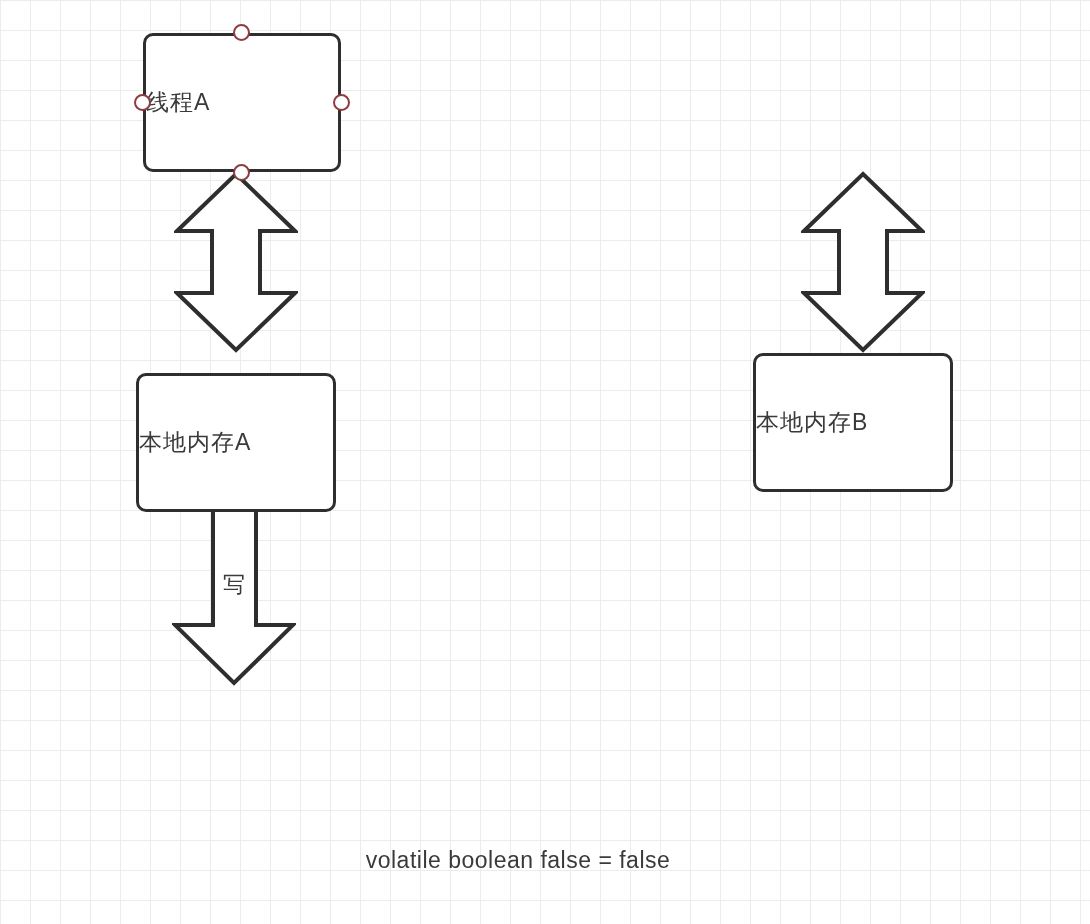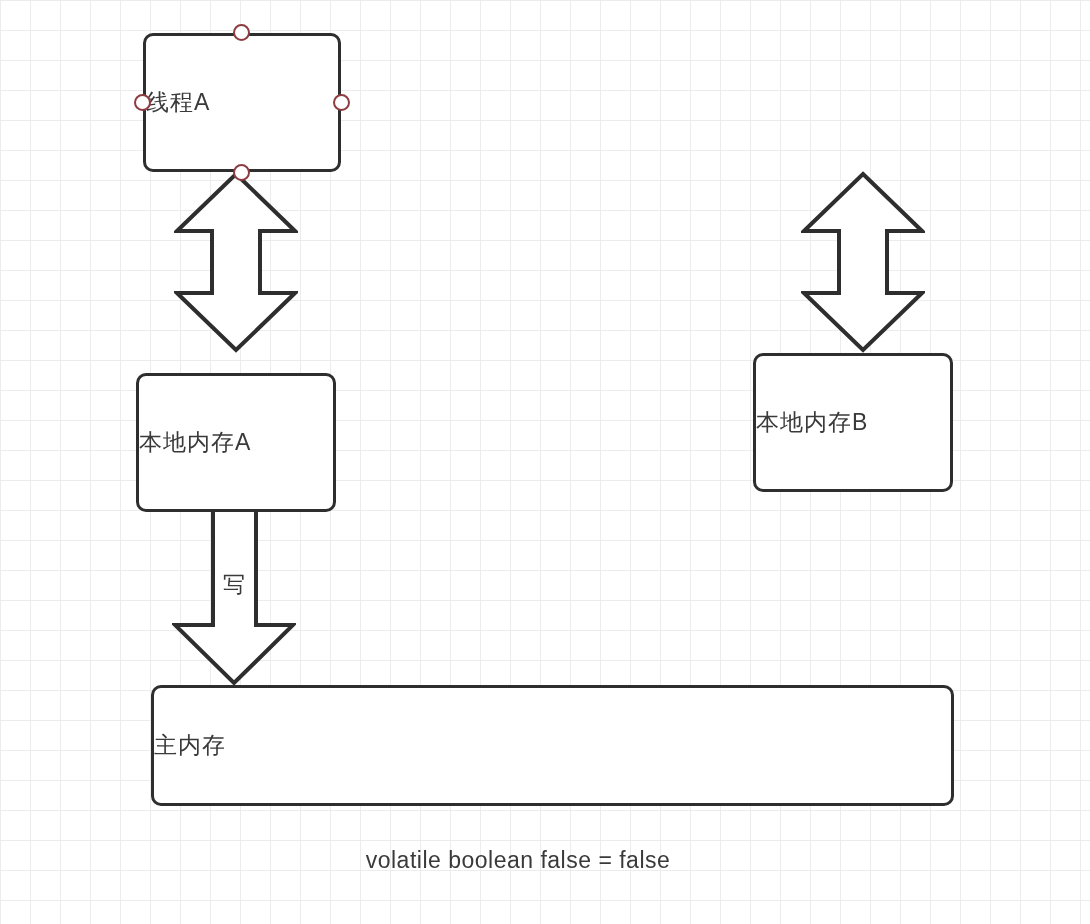"主内存" div.node { html: <div> <span>主内存</span> </div> -> none }
